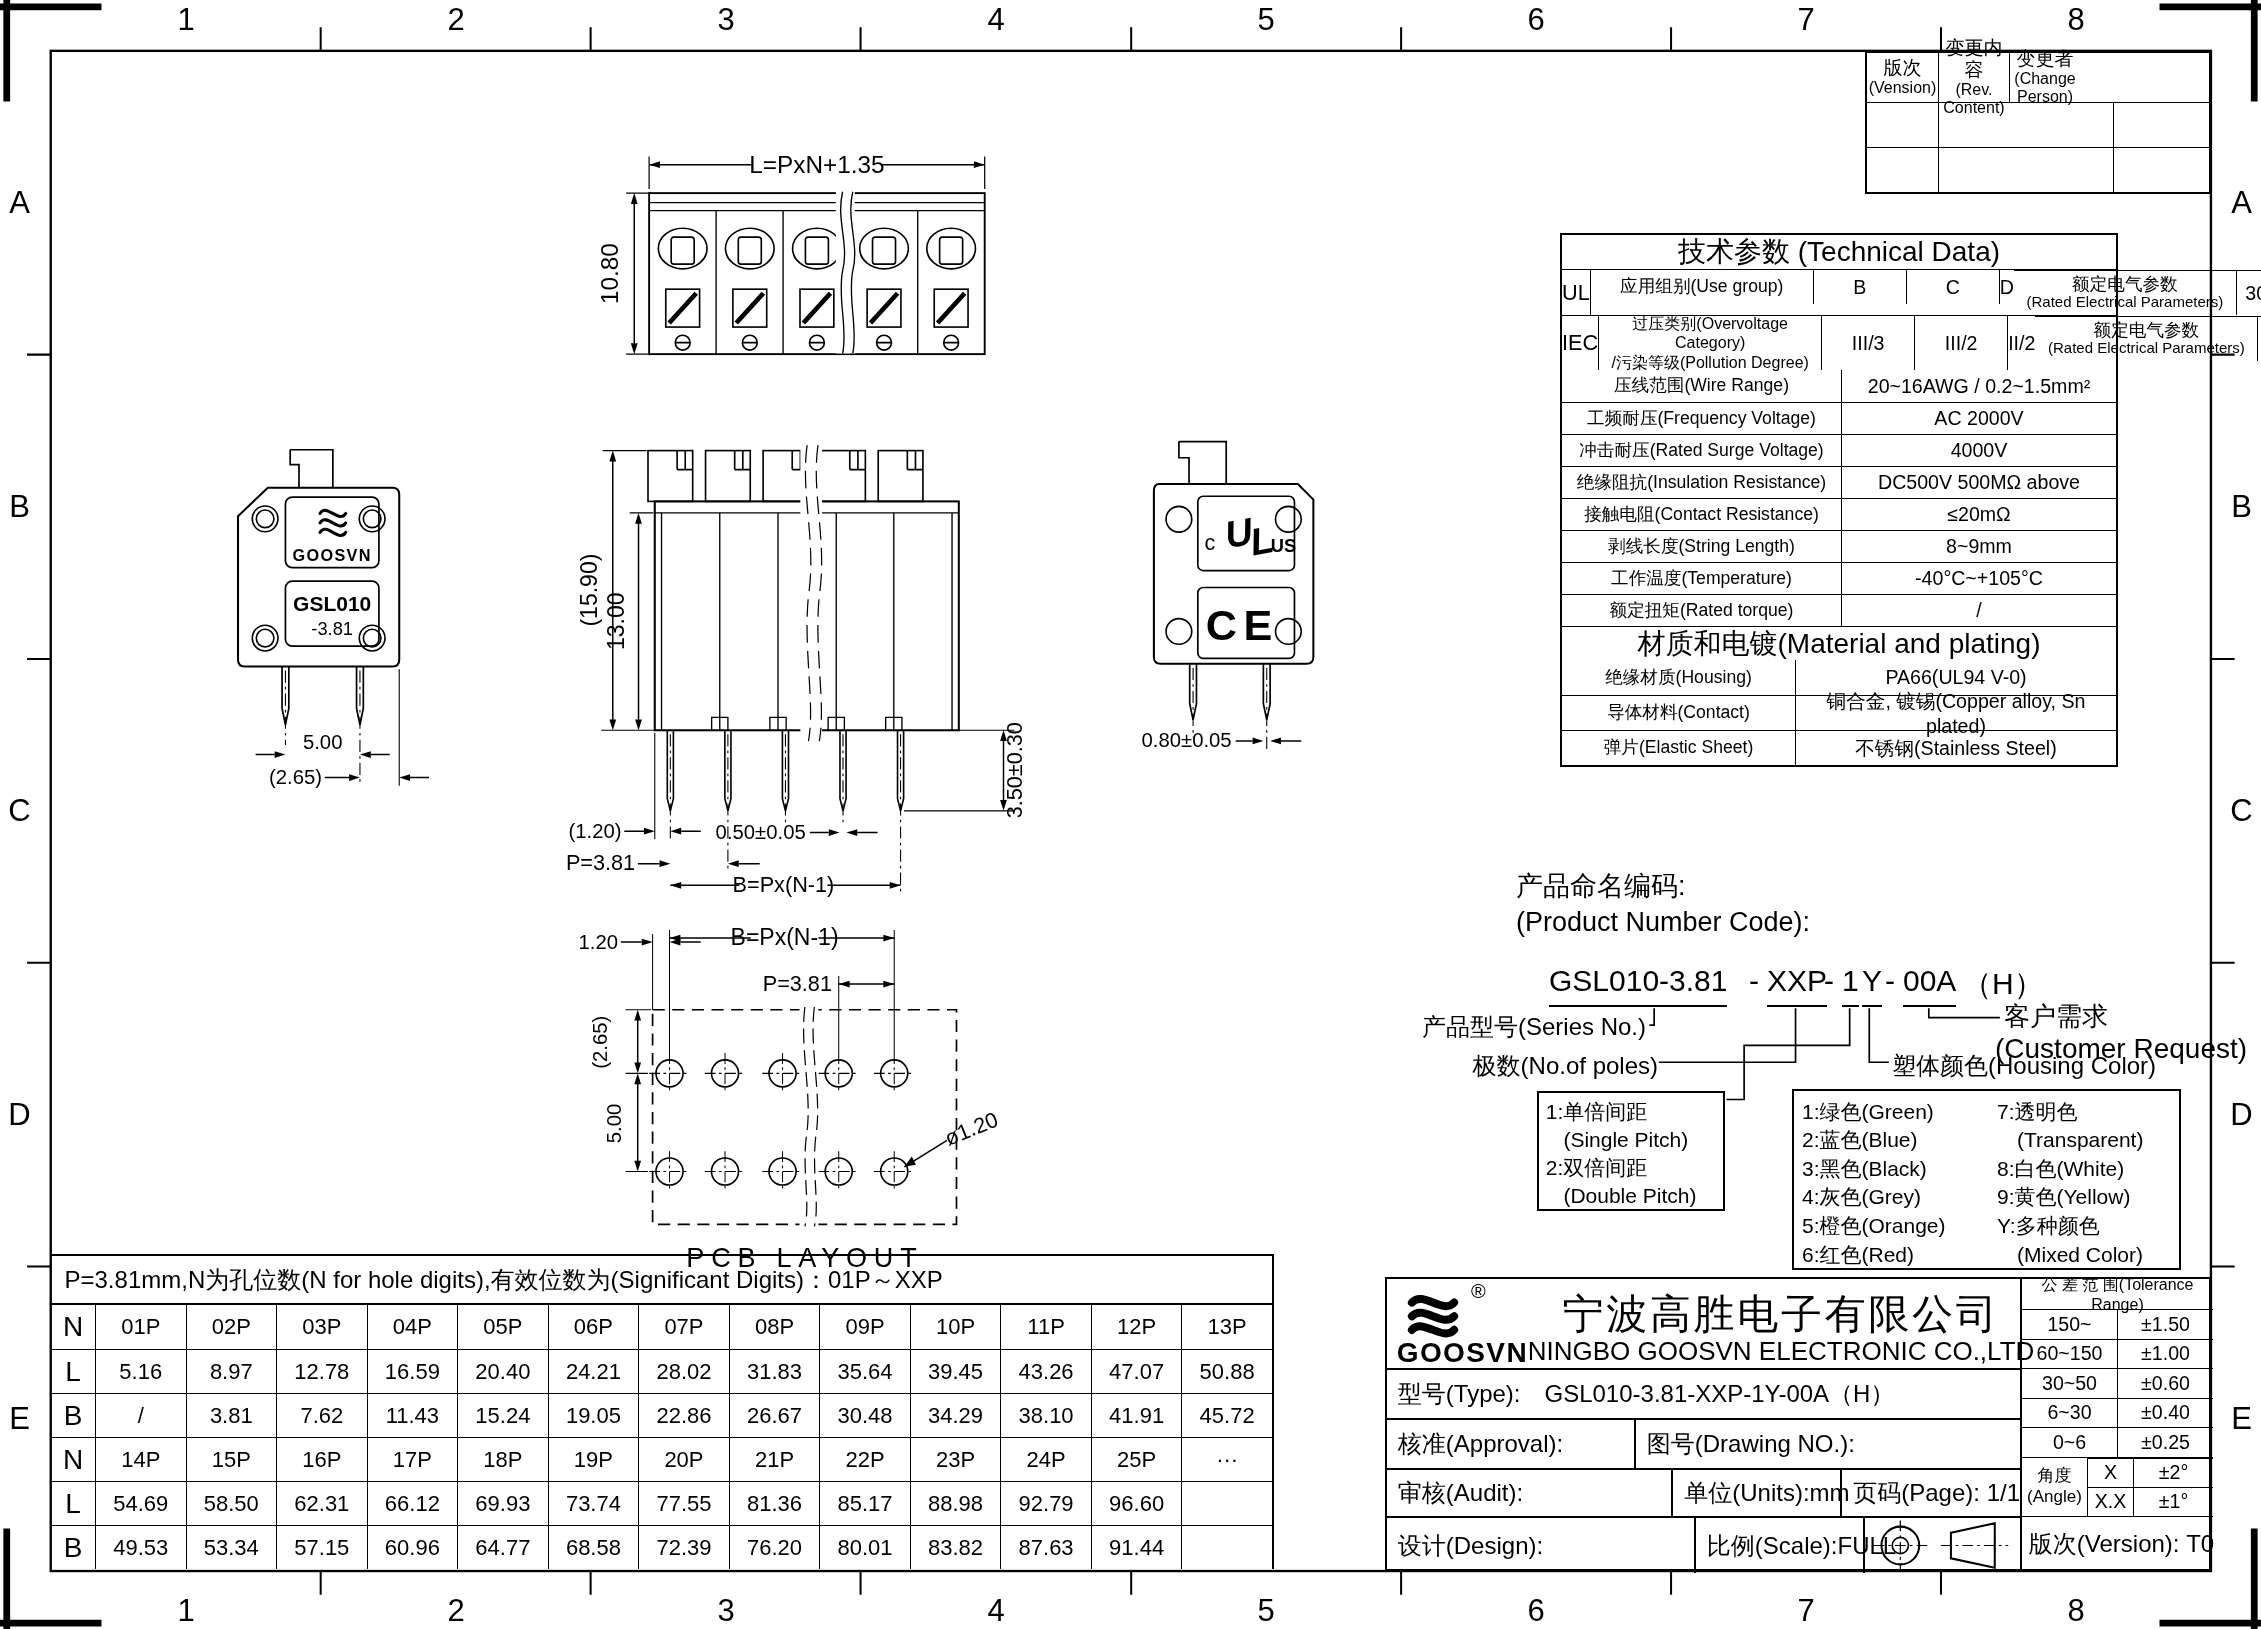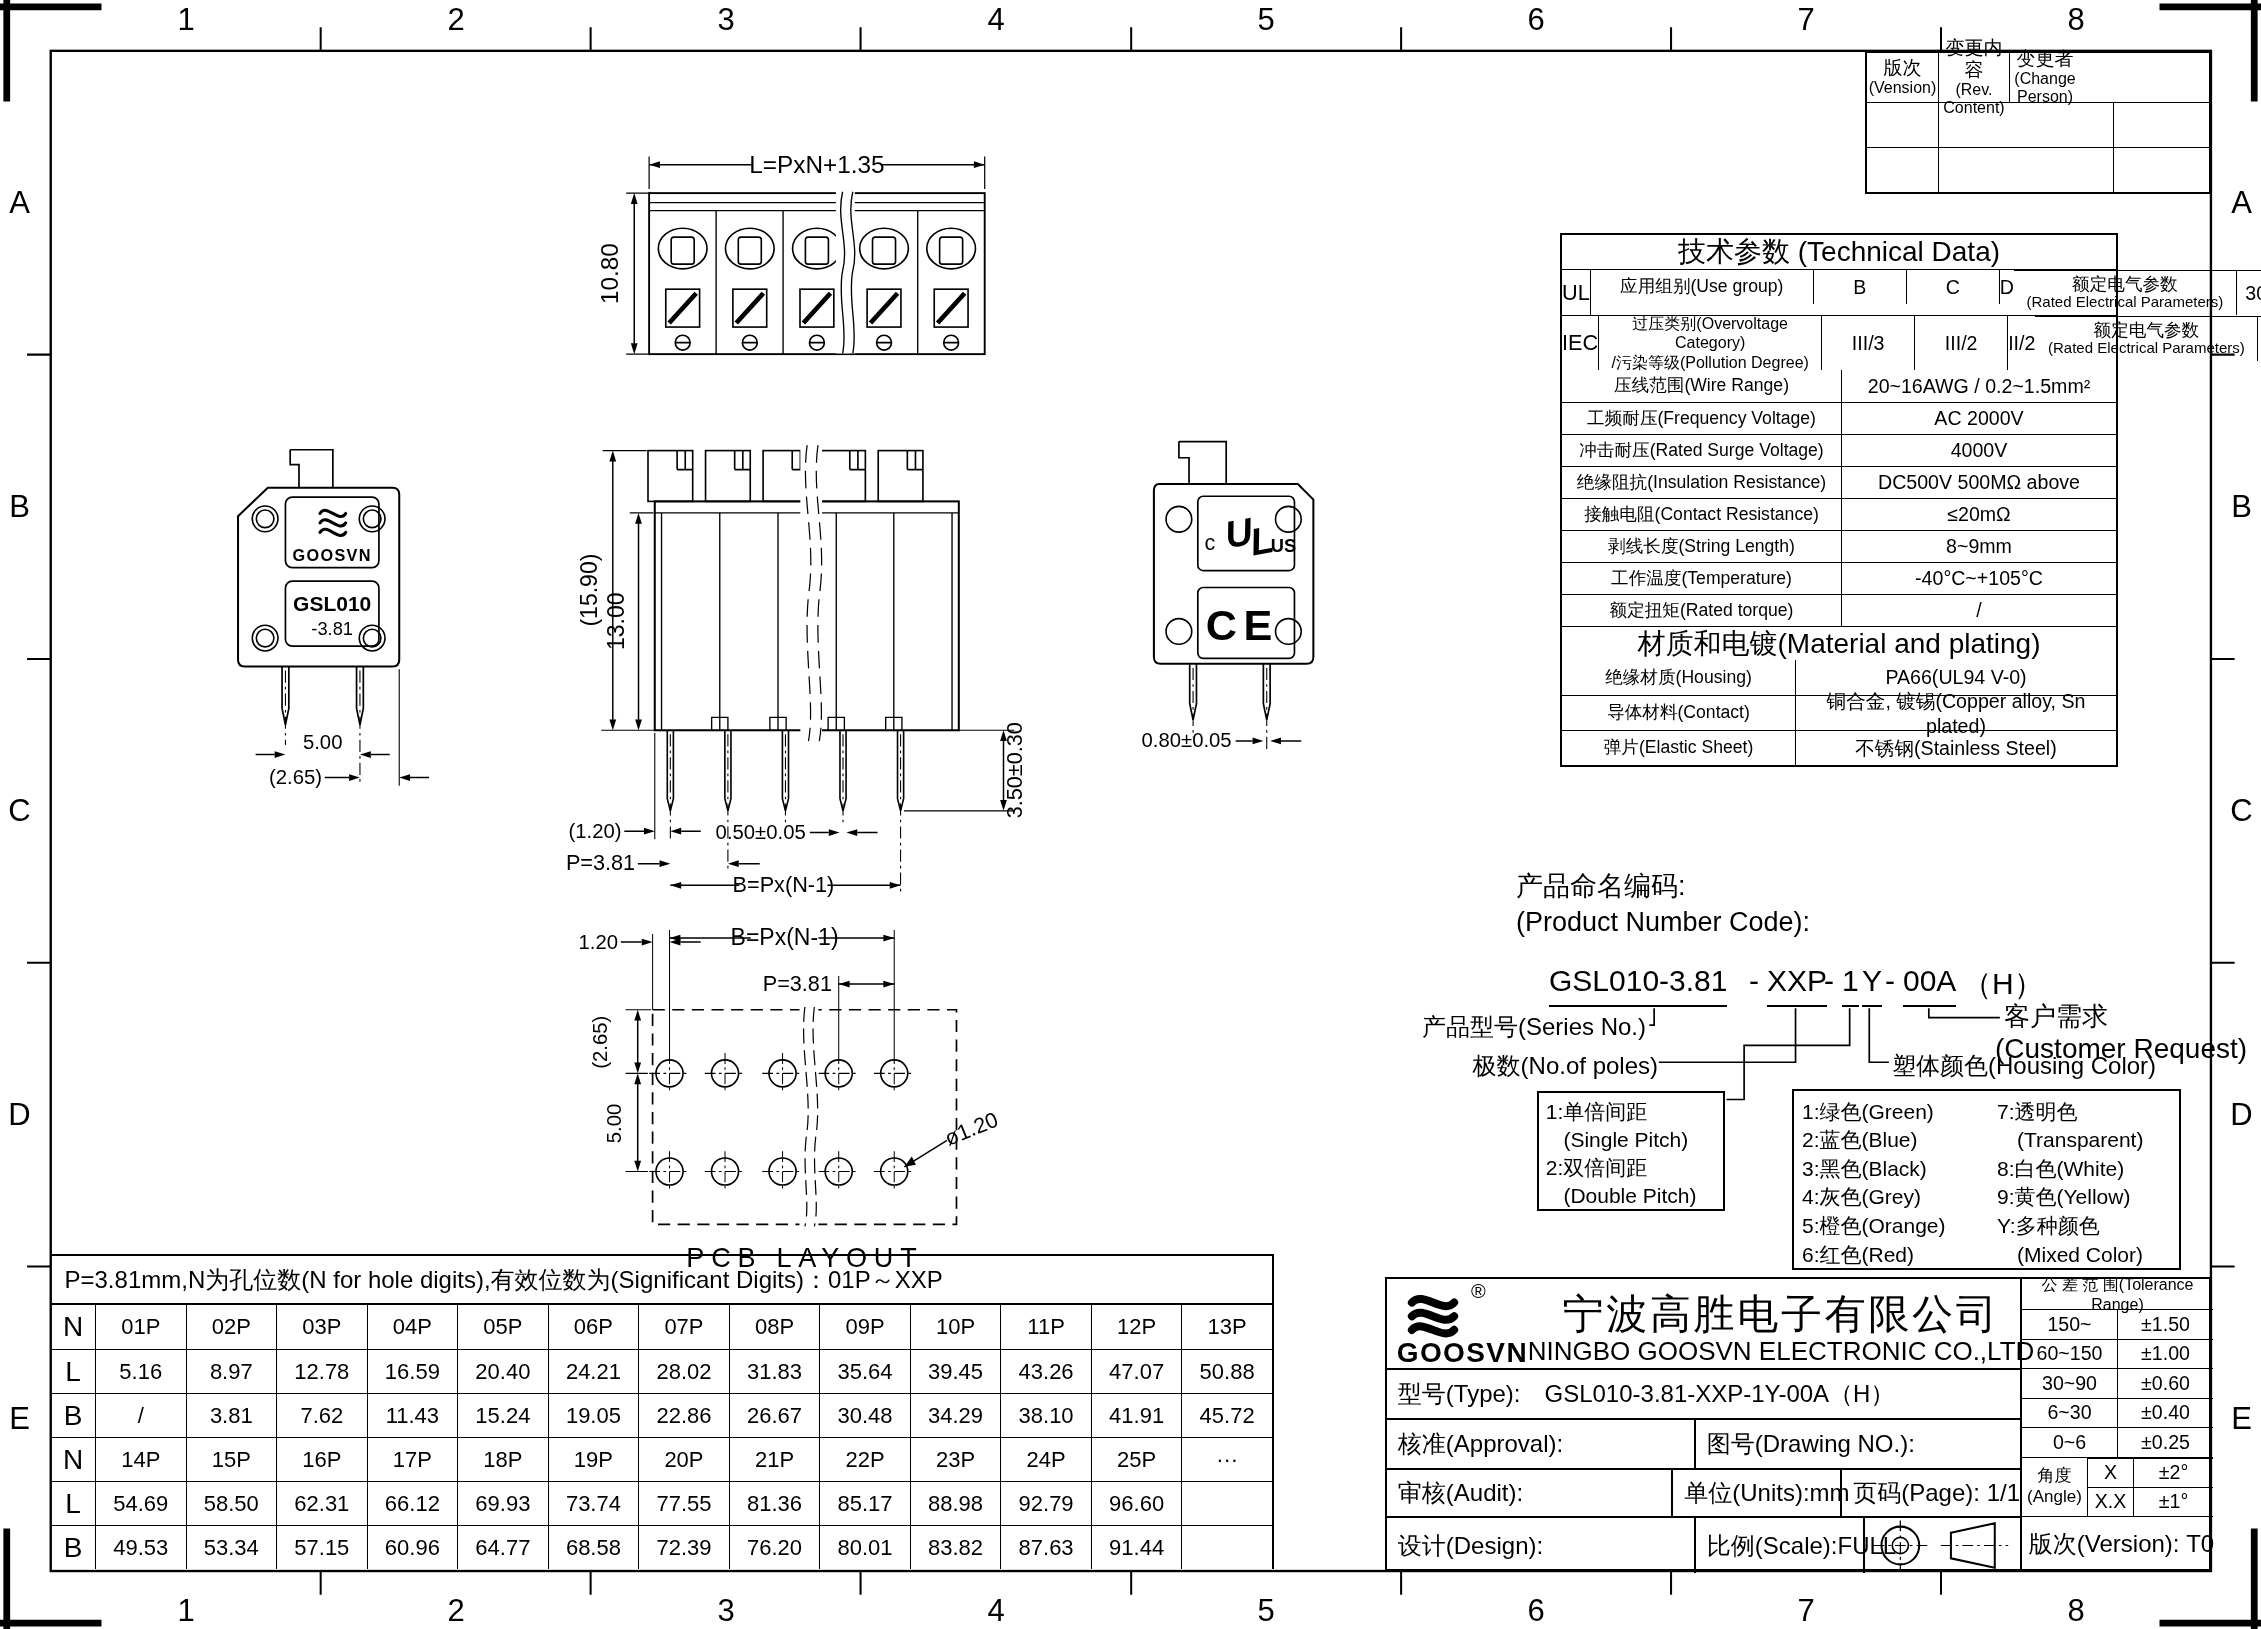"30~90" div { text: 90 -> 50 }
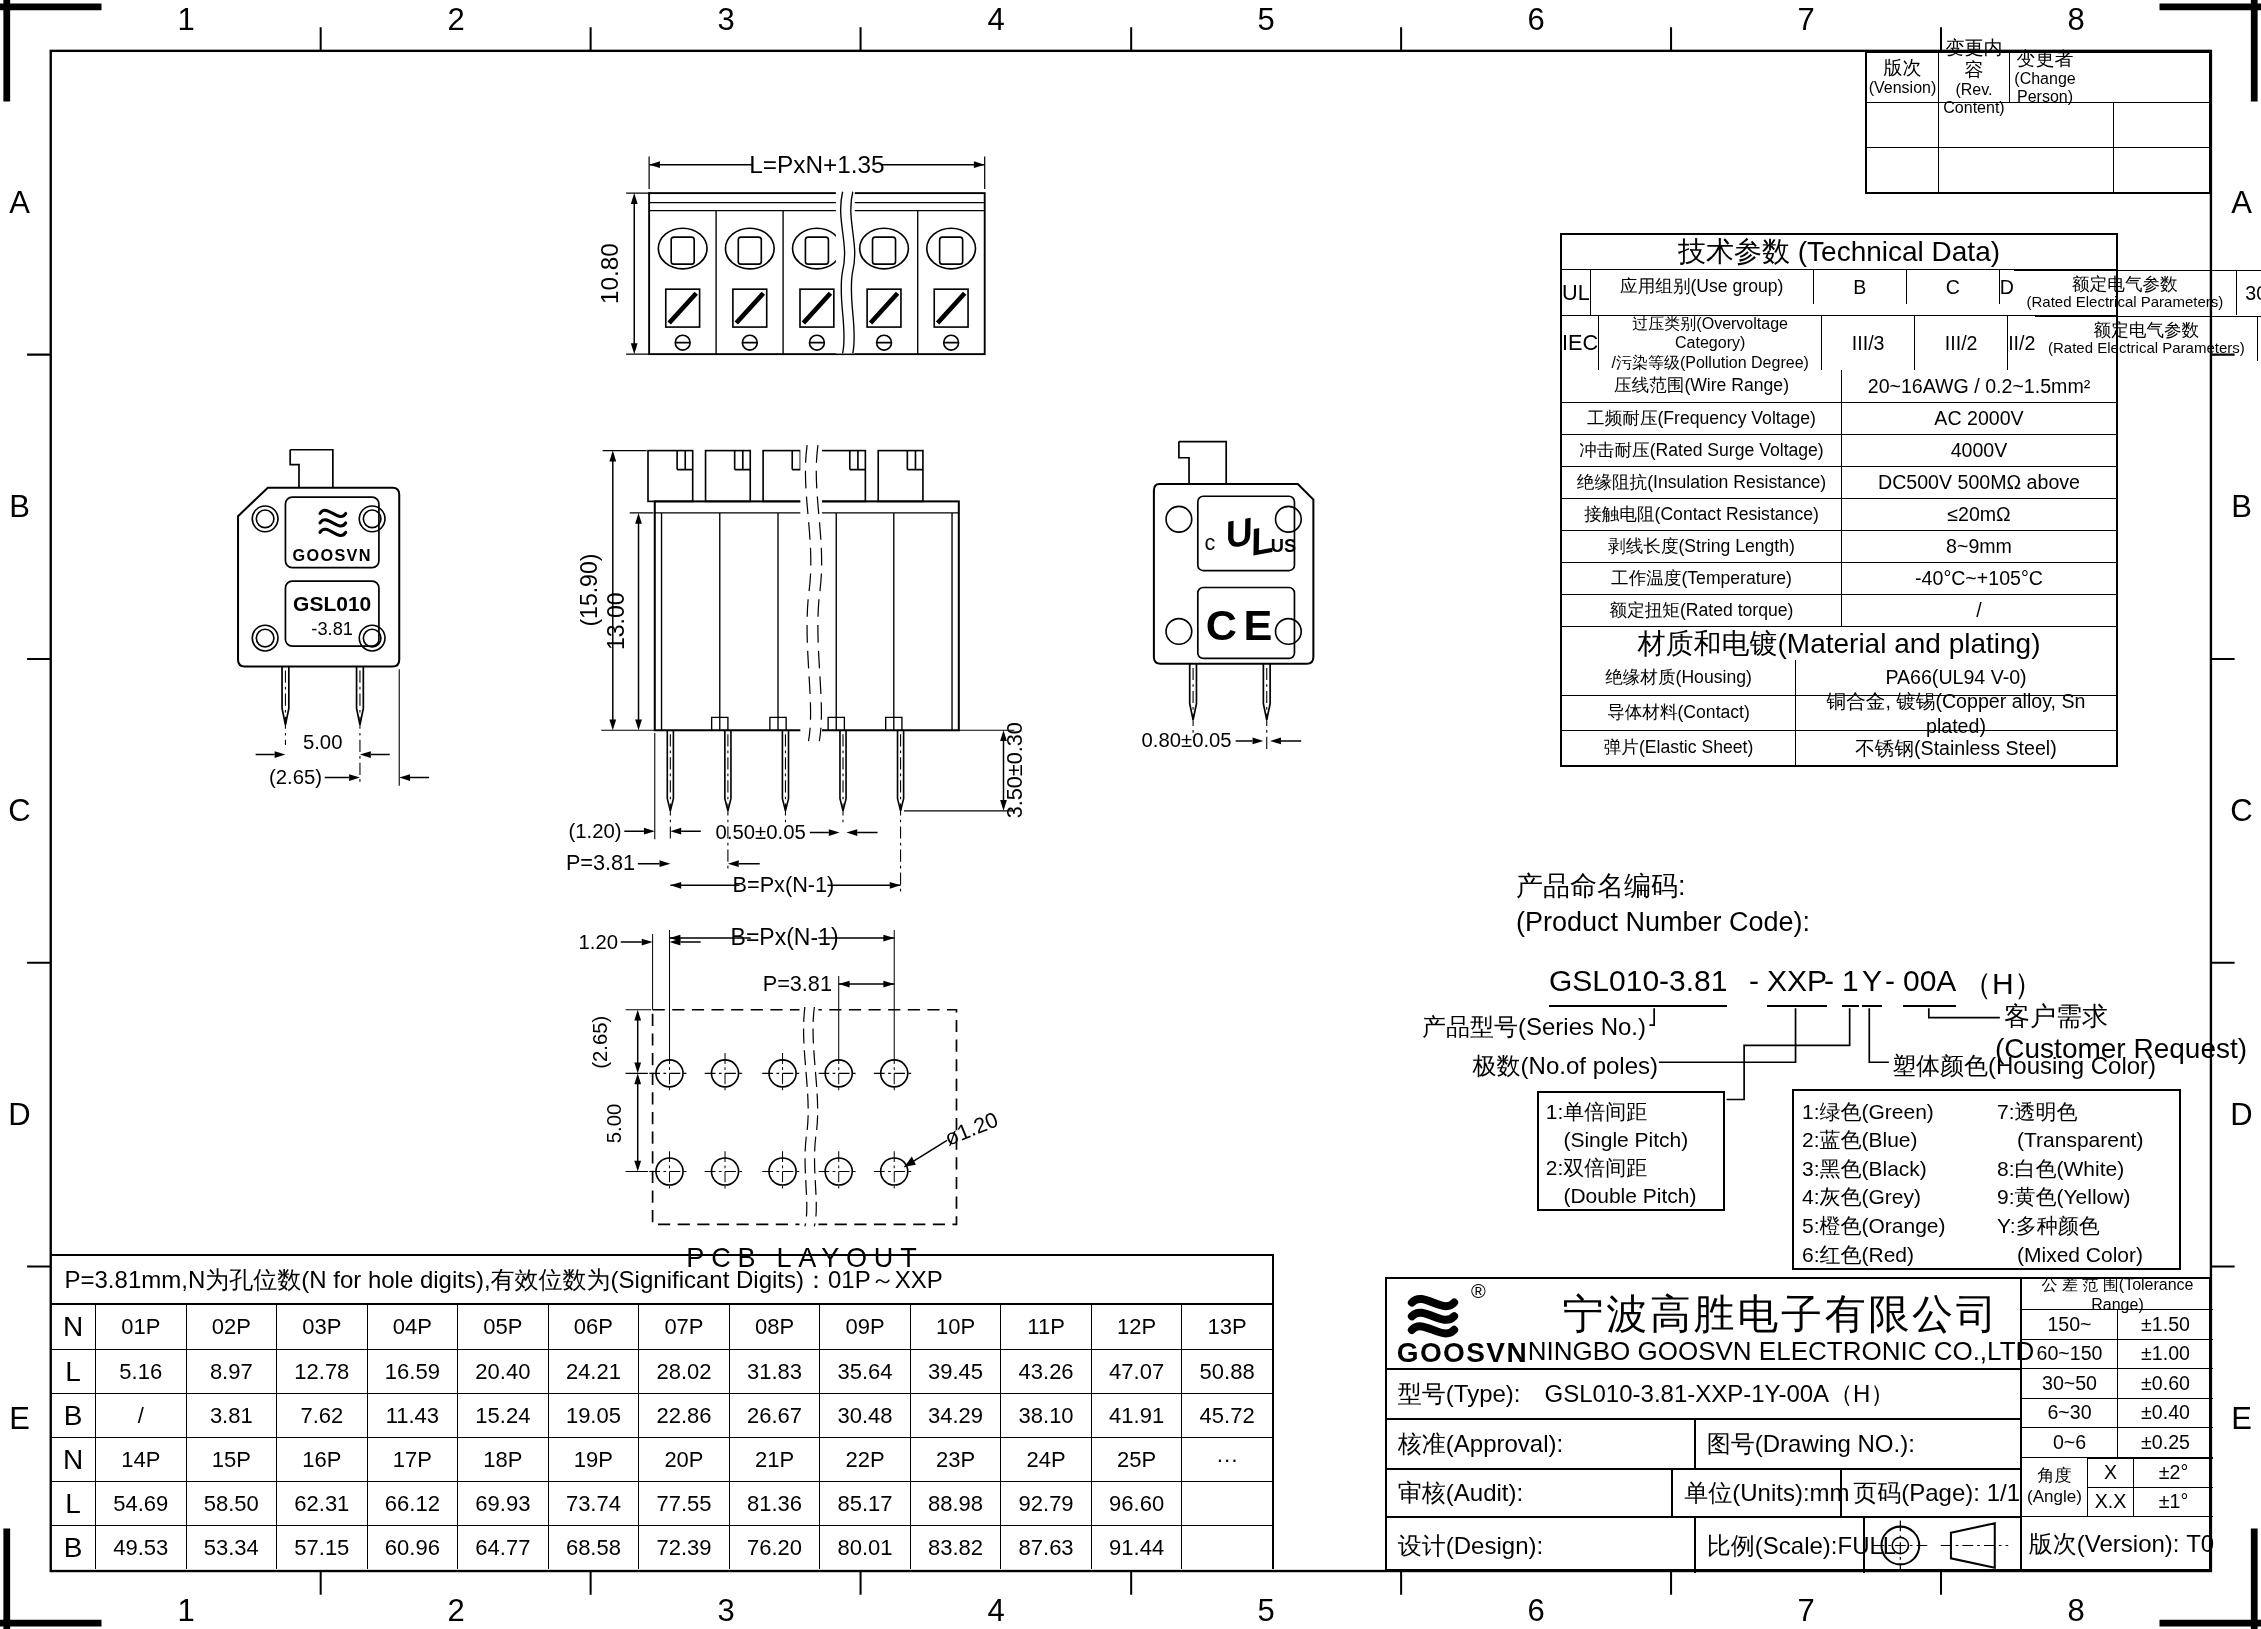"核准(Approval):" div.tb-cell { width: 307px -> 247px }
